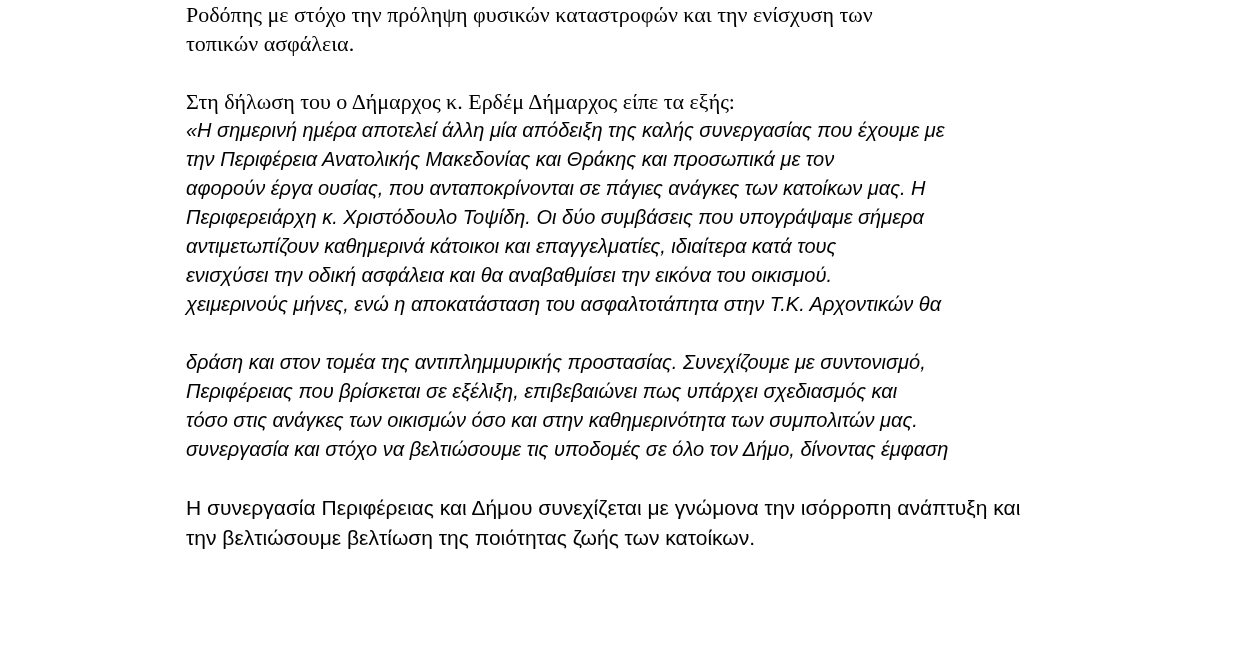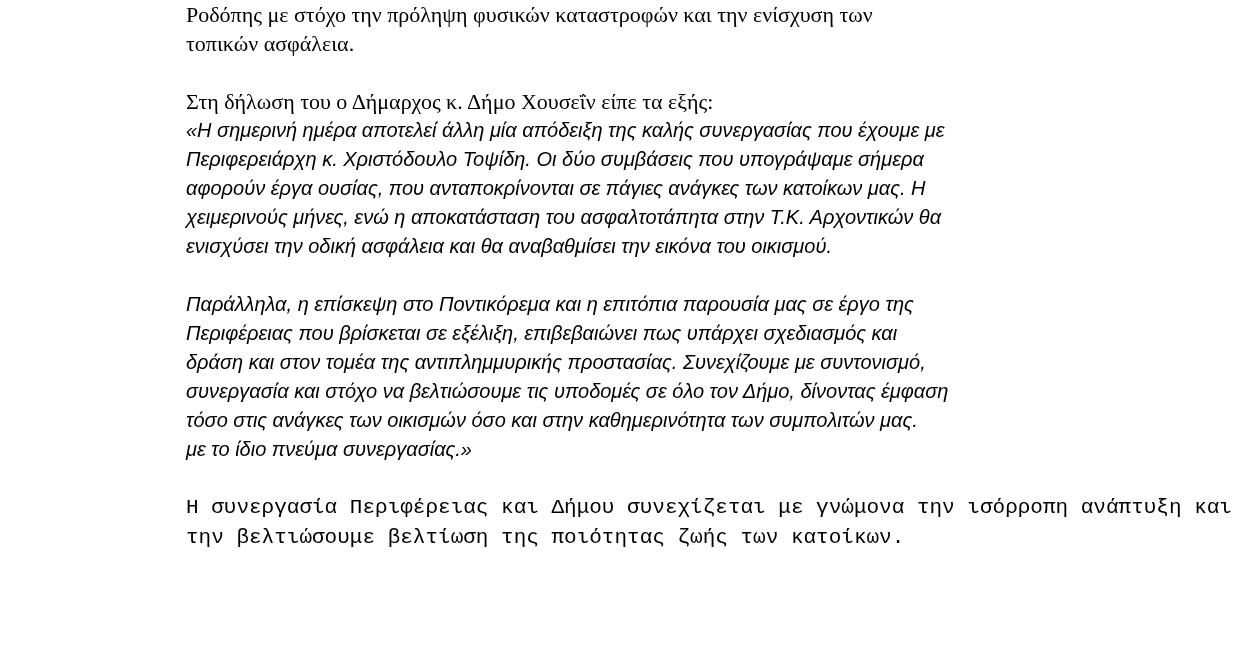"Στη δήλωση του ο Δήμαρχος" span.text-line { text: Δήμο Χουσεΐν -> Ερδέμ Δήμαρχος }
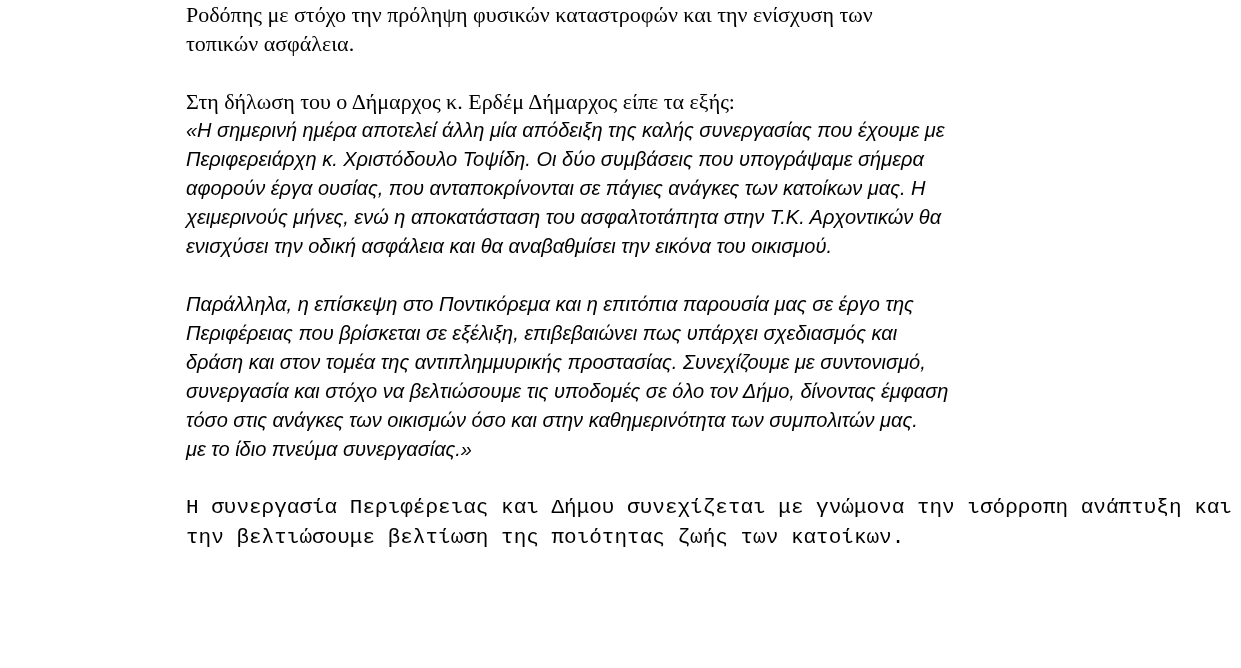"την Περιφέρεια Ανατολικής Μακεδονίας και" span.text-line { html: none -> <span>την Περιφέρεια Ανατολικής Μακεδονίας και Θράκης και προσωπικά με τον</span> }
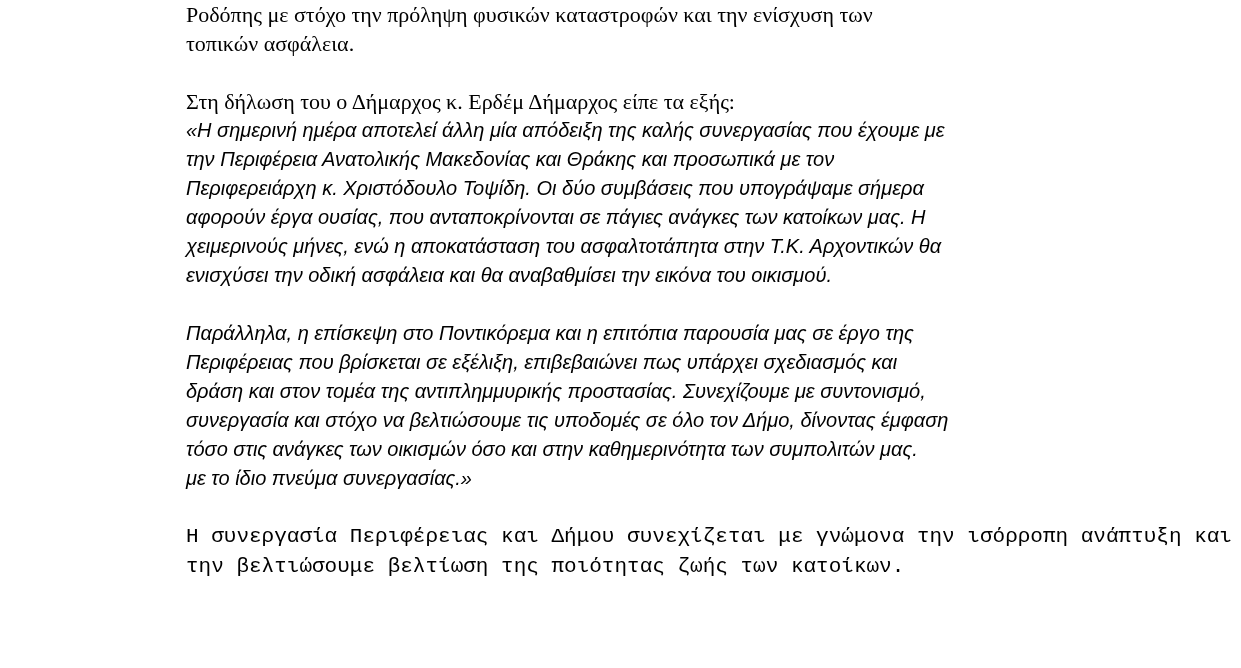"Περιφερειάρχη κ. Χριστόδουλο Τοψίδη. Οι" span.text-line { order: before "αφορούν έργα ουσίας, που ανταποκρίνονται" -> after "αφορούν έργα ουσίας, που ανταποκρίνονται" }
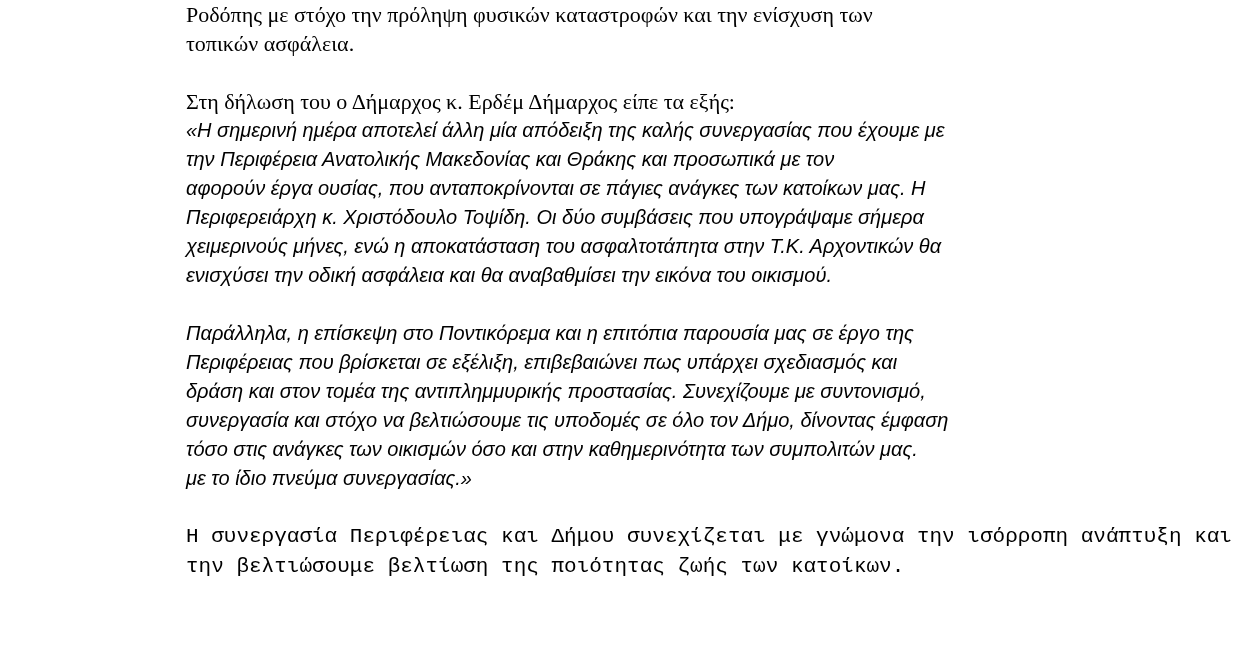"αντιμετωπίζουν καθημερινά κάτοικοι και" span.text-line { html: none -> <span>αντιμετωπίζουν καθημερινά κάτοικοι και επαγγελματίες, ιδιαίτερα κατά τους</span> }
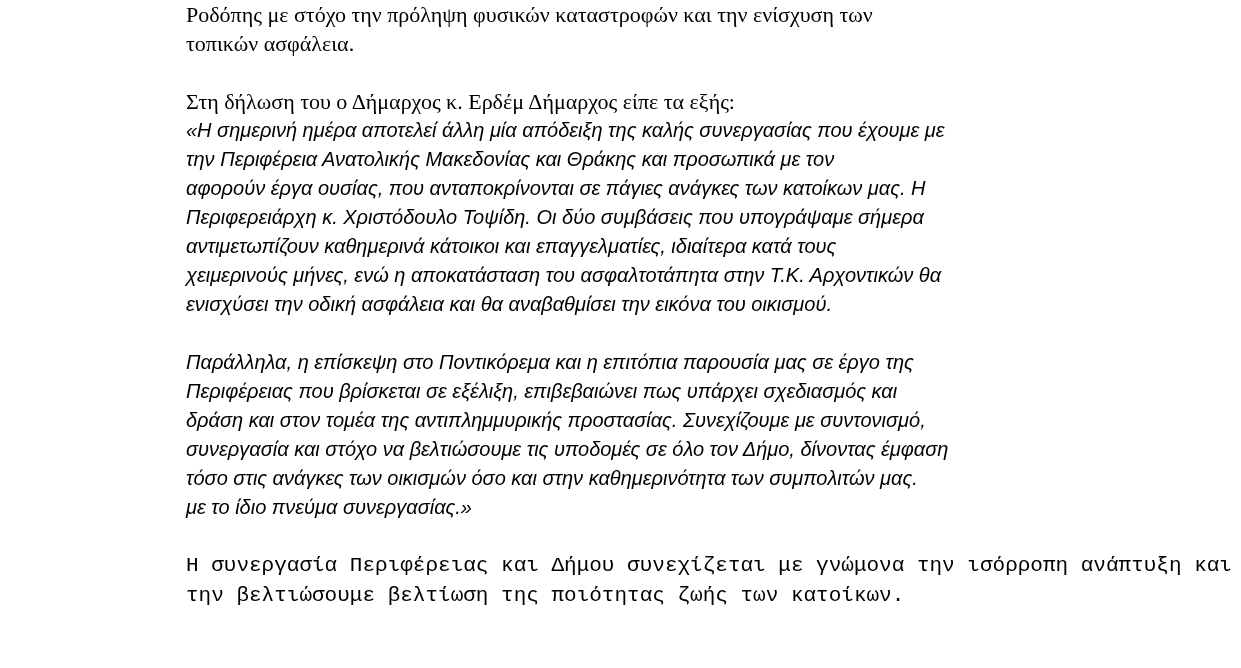"χειμερινούς μήνες, ενώ η αποκατάσταση" span.text-line { order: before "ενισχύσει την οδική ασφάλεια και" -> after "ενισχύσει την οδική ασφάλεια και" }
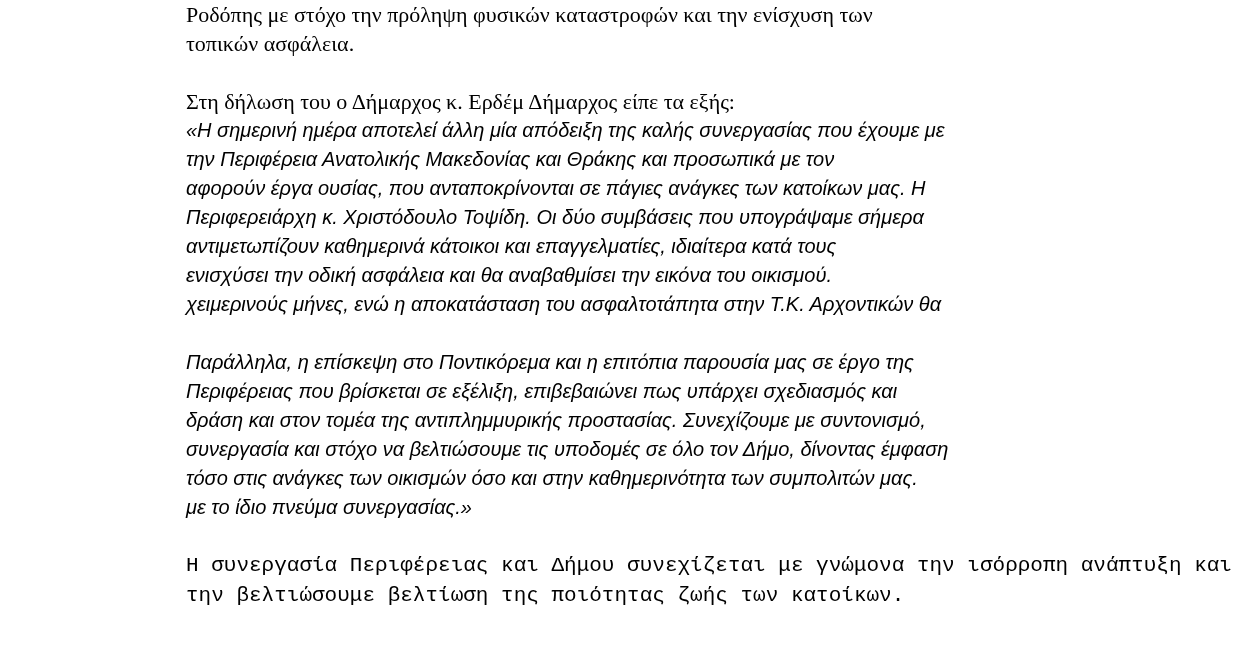"Παράλληλα, η επίσκεψη στο Ποντικόρεμα" span.text-line { html: <span>Παράλληλα, η επίσκεψη στο Ποντικόρεμα και η επιτόπια παρουσία μας σε έργο της</span> -> none }
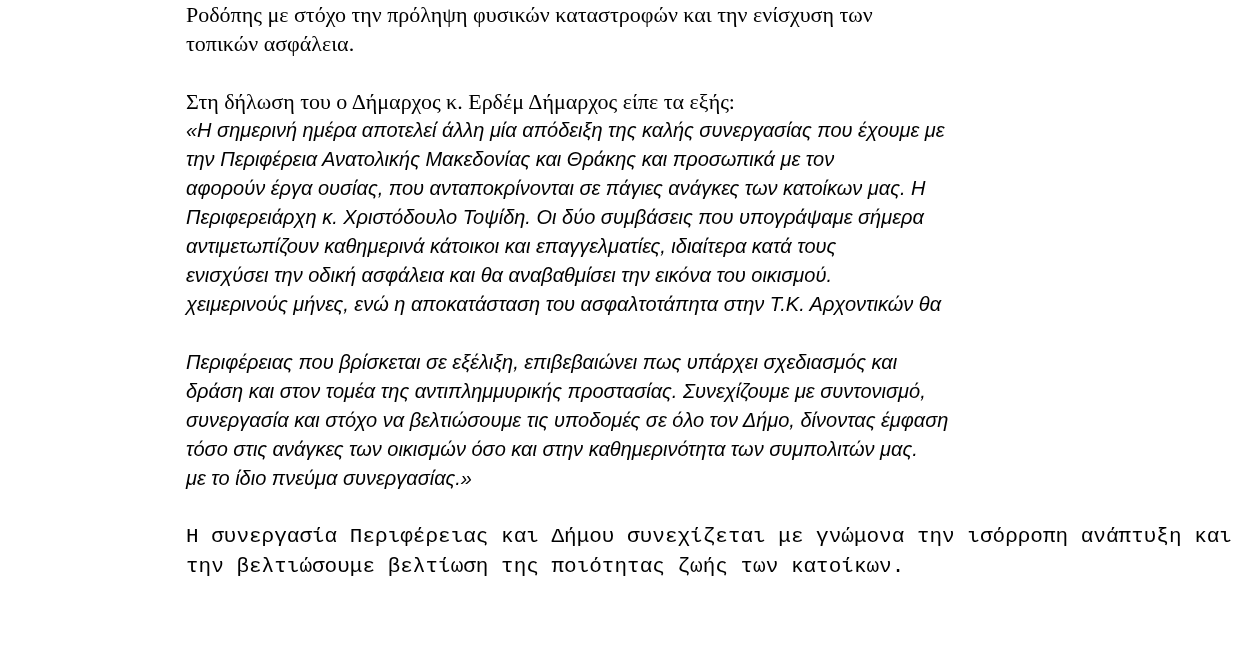"Περιφέρειας που βρίσκεται σε εξέλιξη," span.text-line { order: before "δράση και στον τομέα της" -> after "δράση και στον τομέα της" }
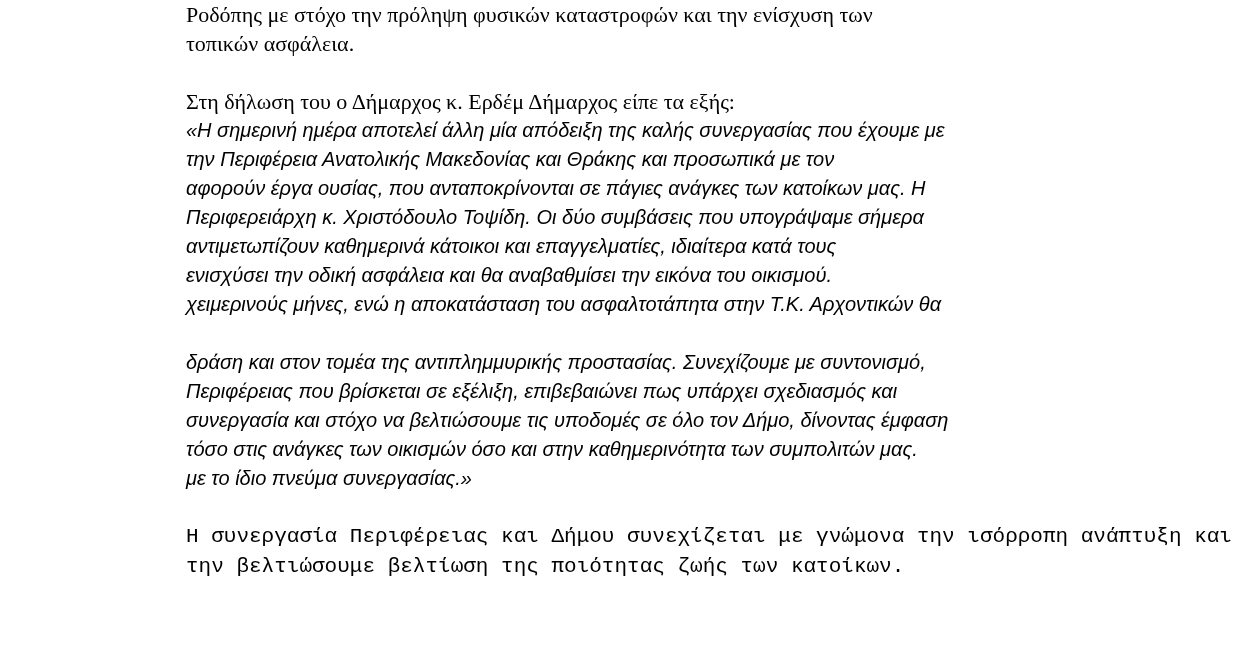"συνεργασία και στόχο να βελτιώσουμε" span.text-line { order: before "τόσο στις ανάγκες των οικισμών" -> after "τόσο στις ανάγκες των οικισμών" }
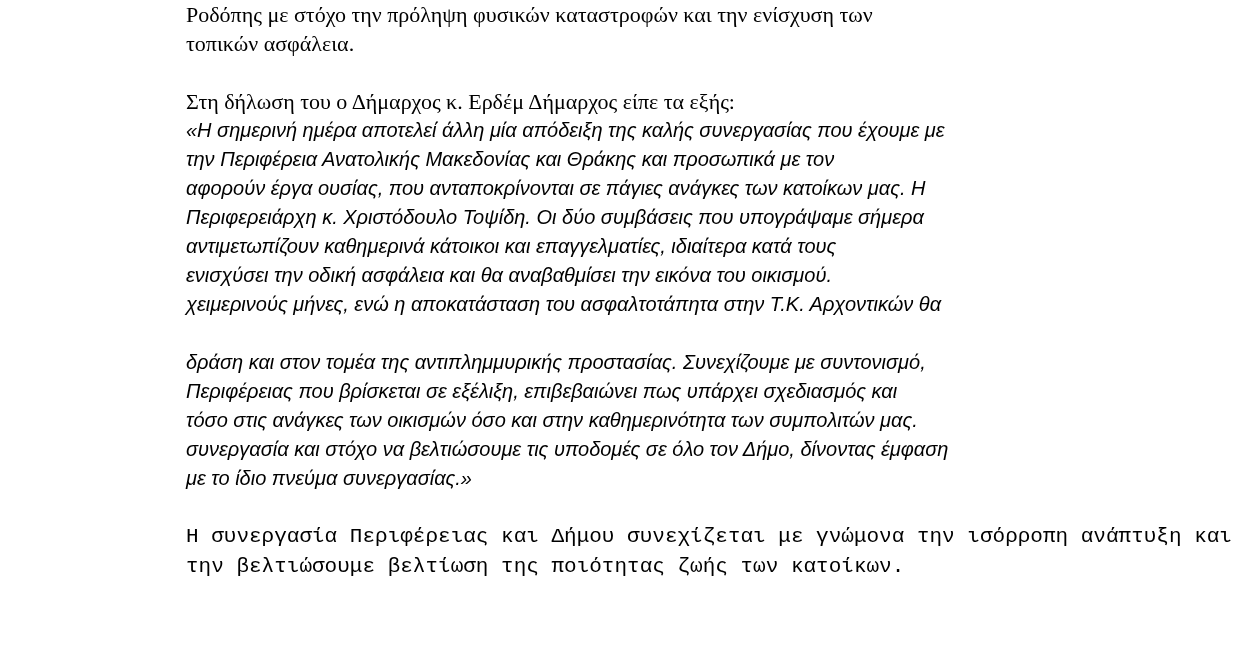"με το ίδιο πνεύμα συνεργασίας.»" span.text-line { html: <span>με το ίδιο πνεύμα συνεργασίας.»</span> -> none }
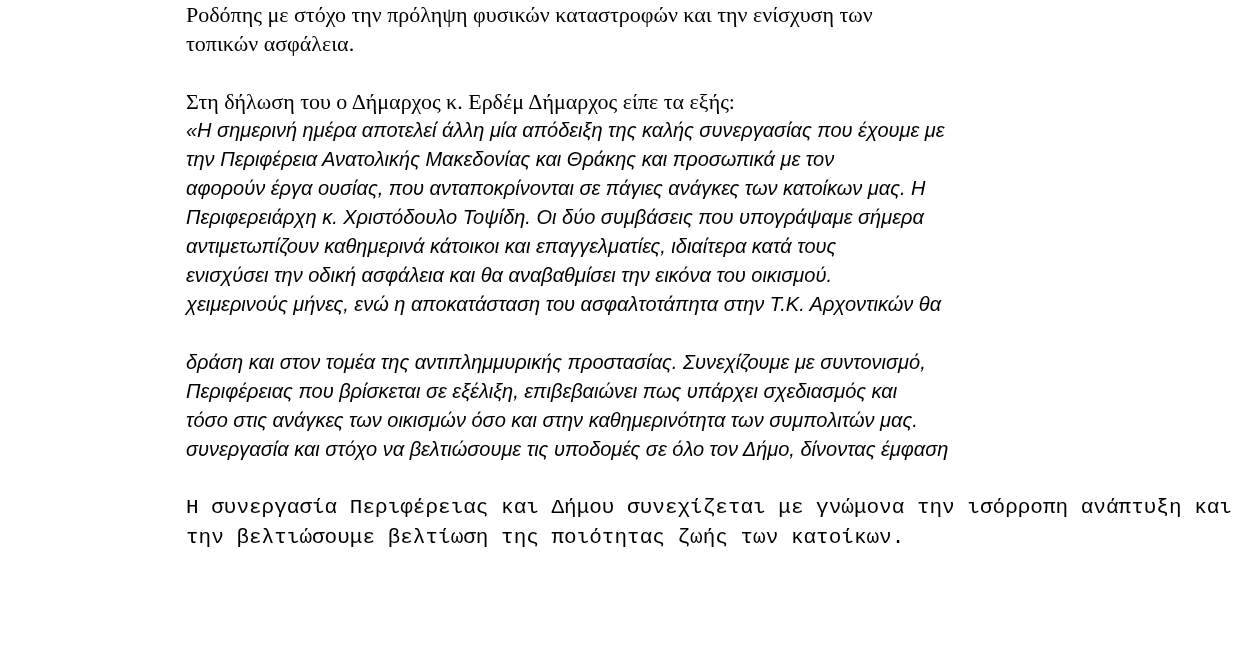"Η συνεργασία Περιφέρειας και Δήμου" .paragraph.sans .text-line { font-family: Liberation Mono, monospace -> Liberation Sans, sans-serif }
